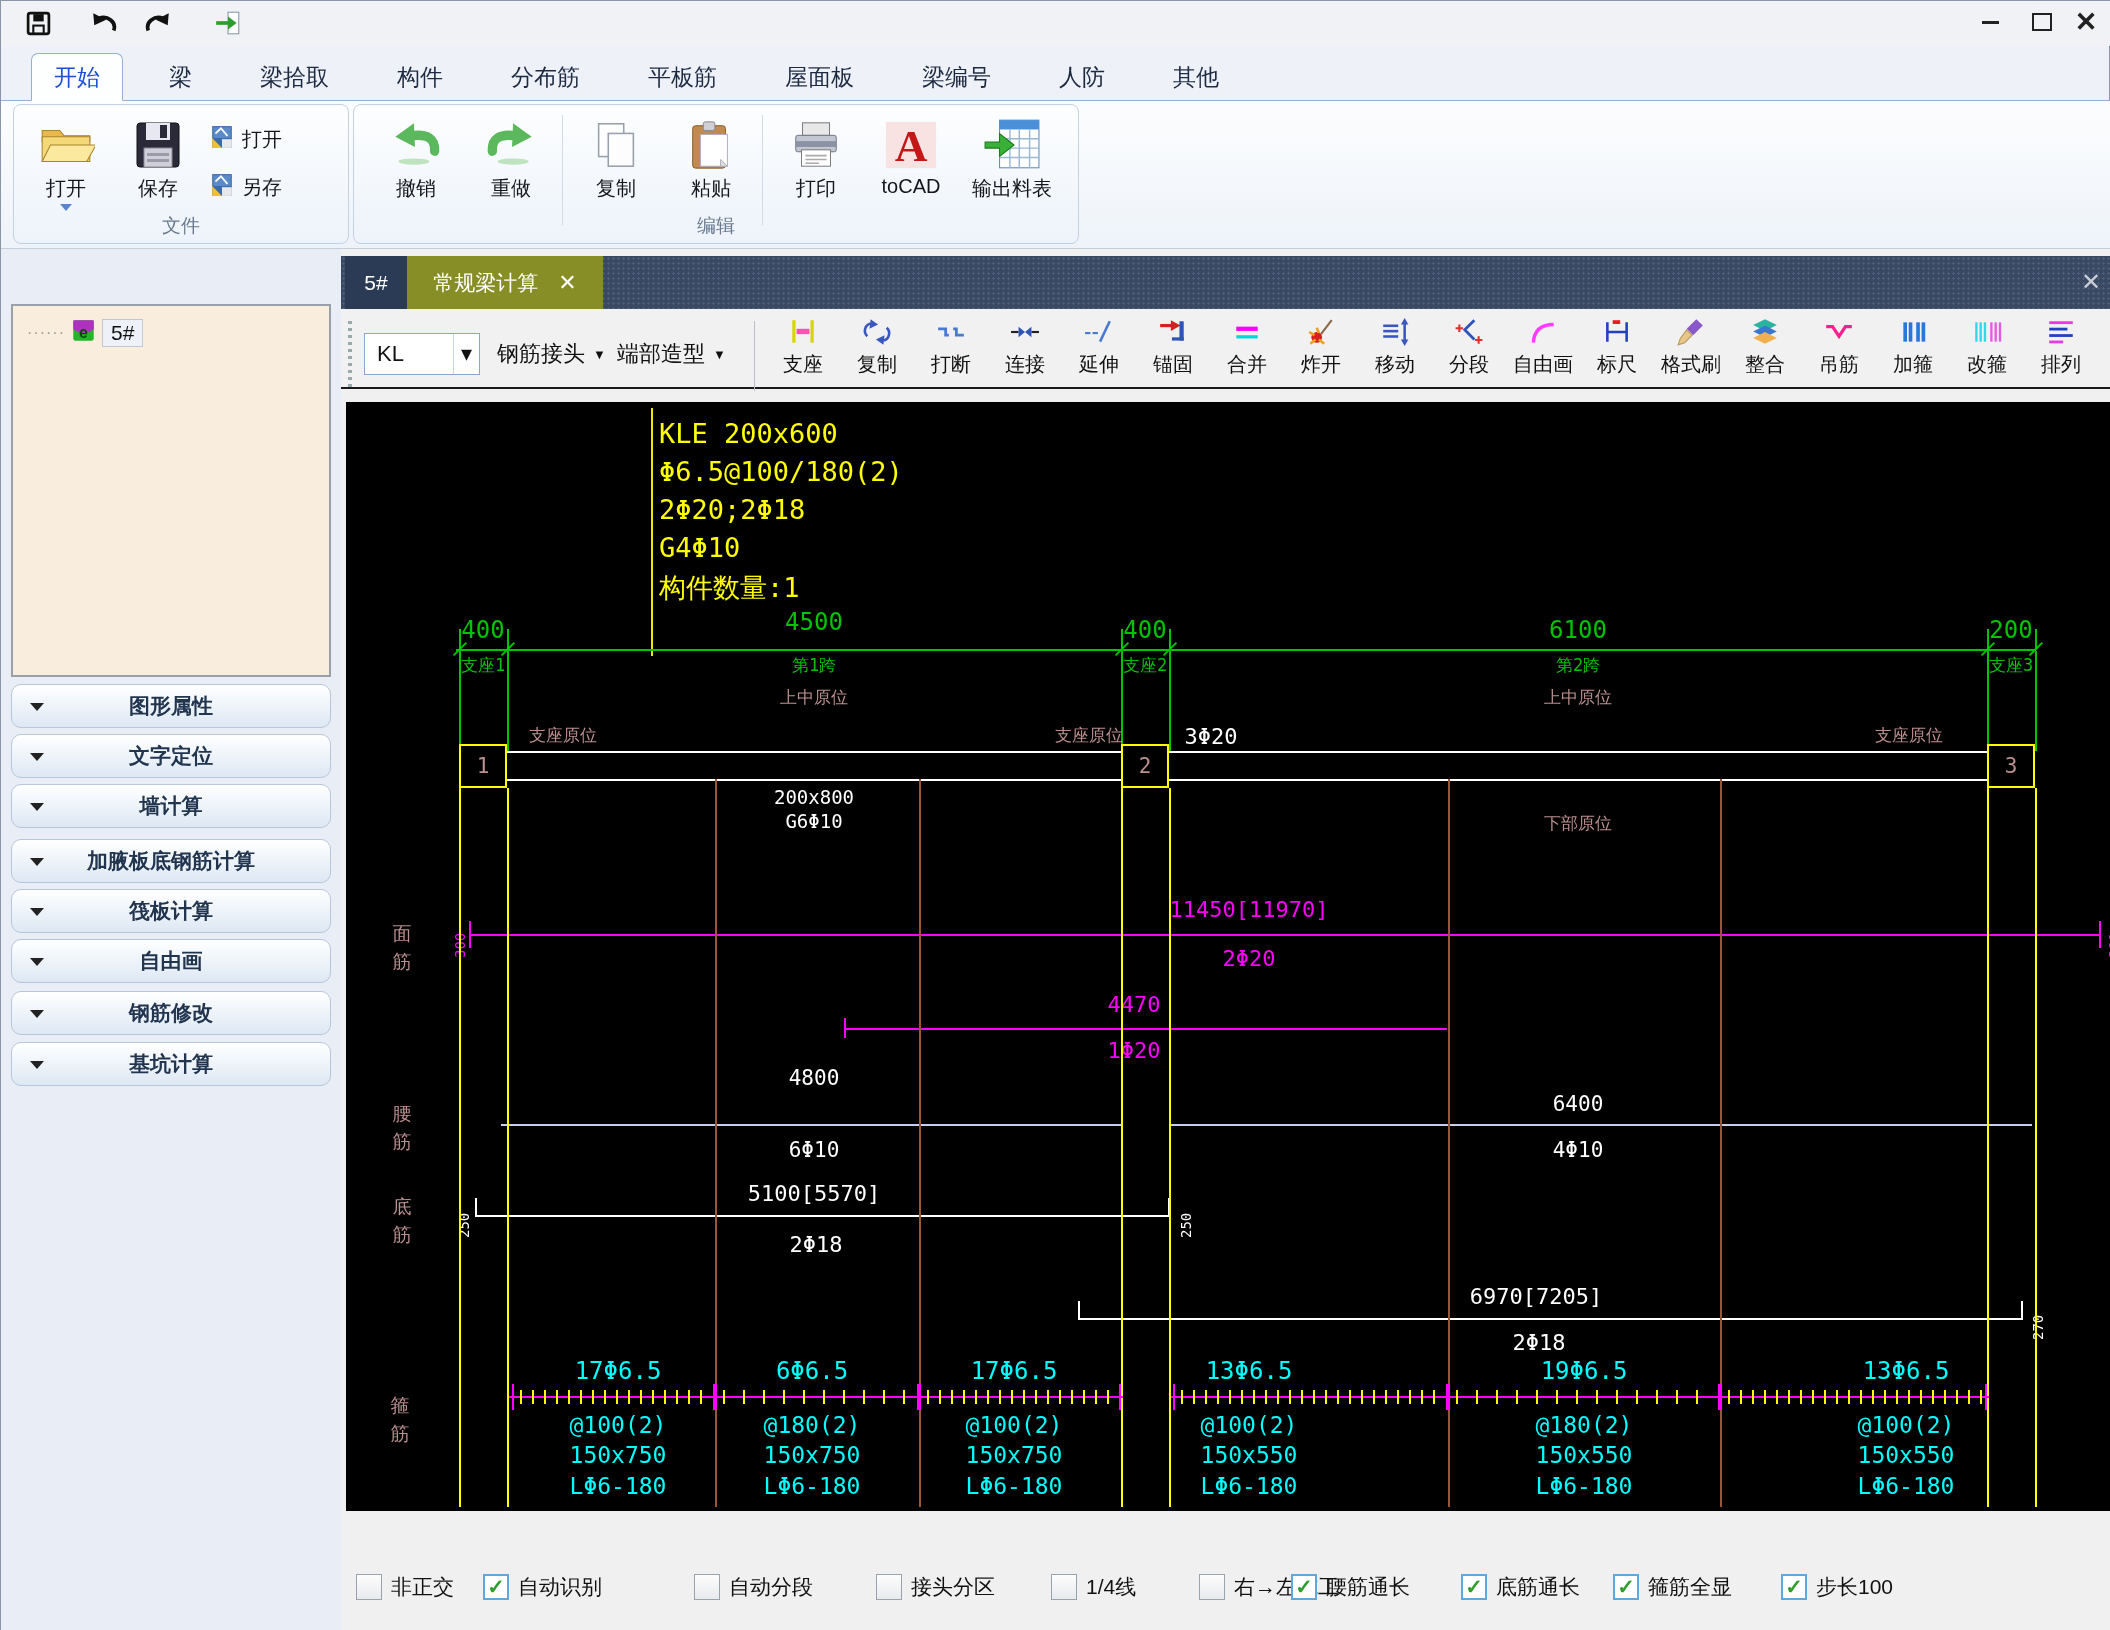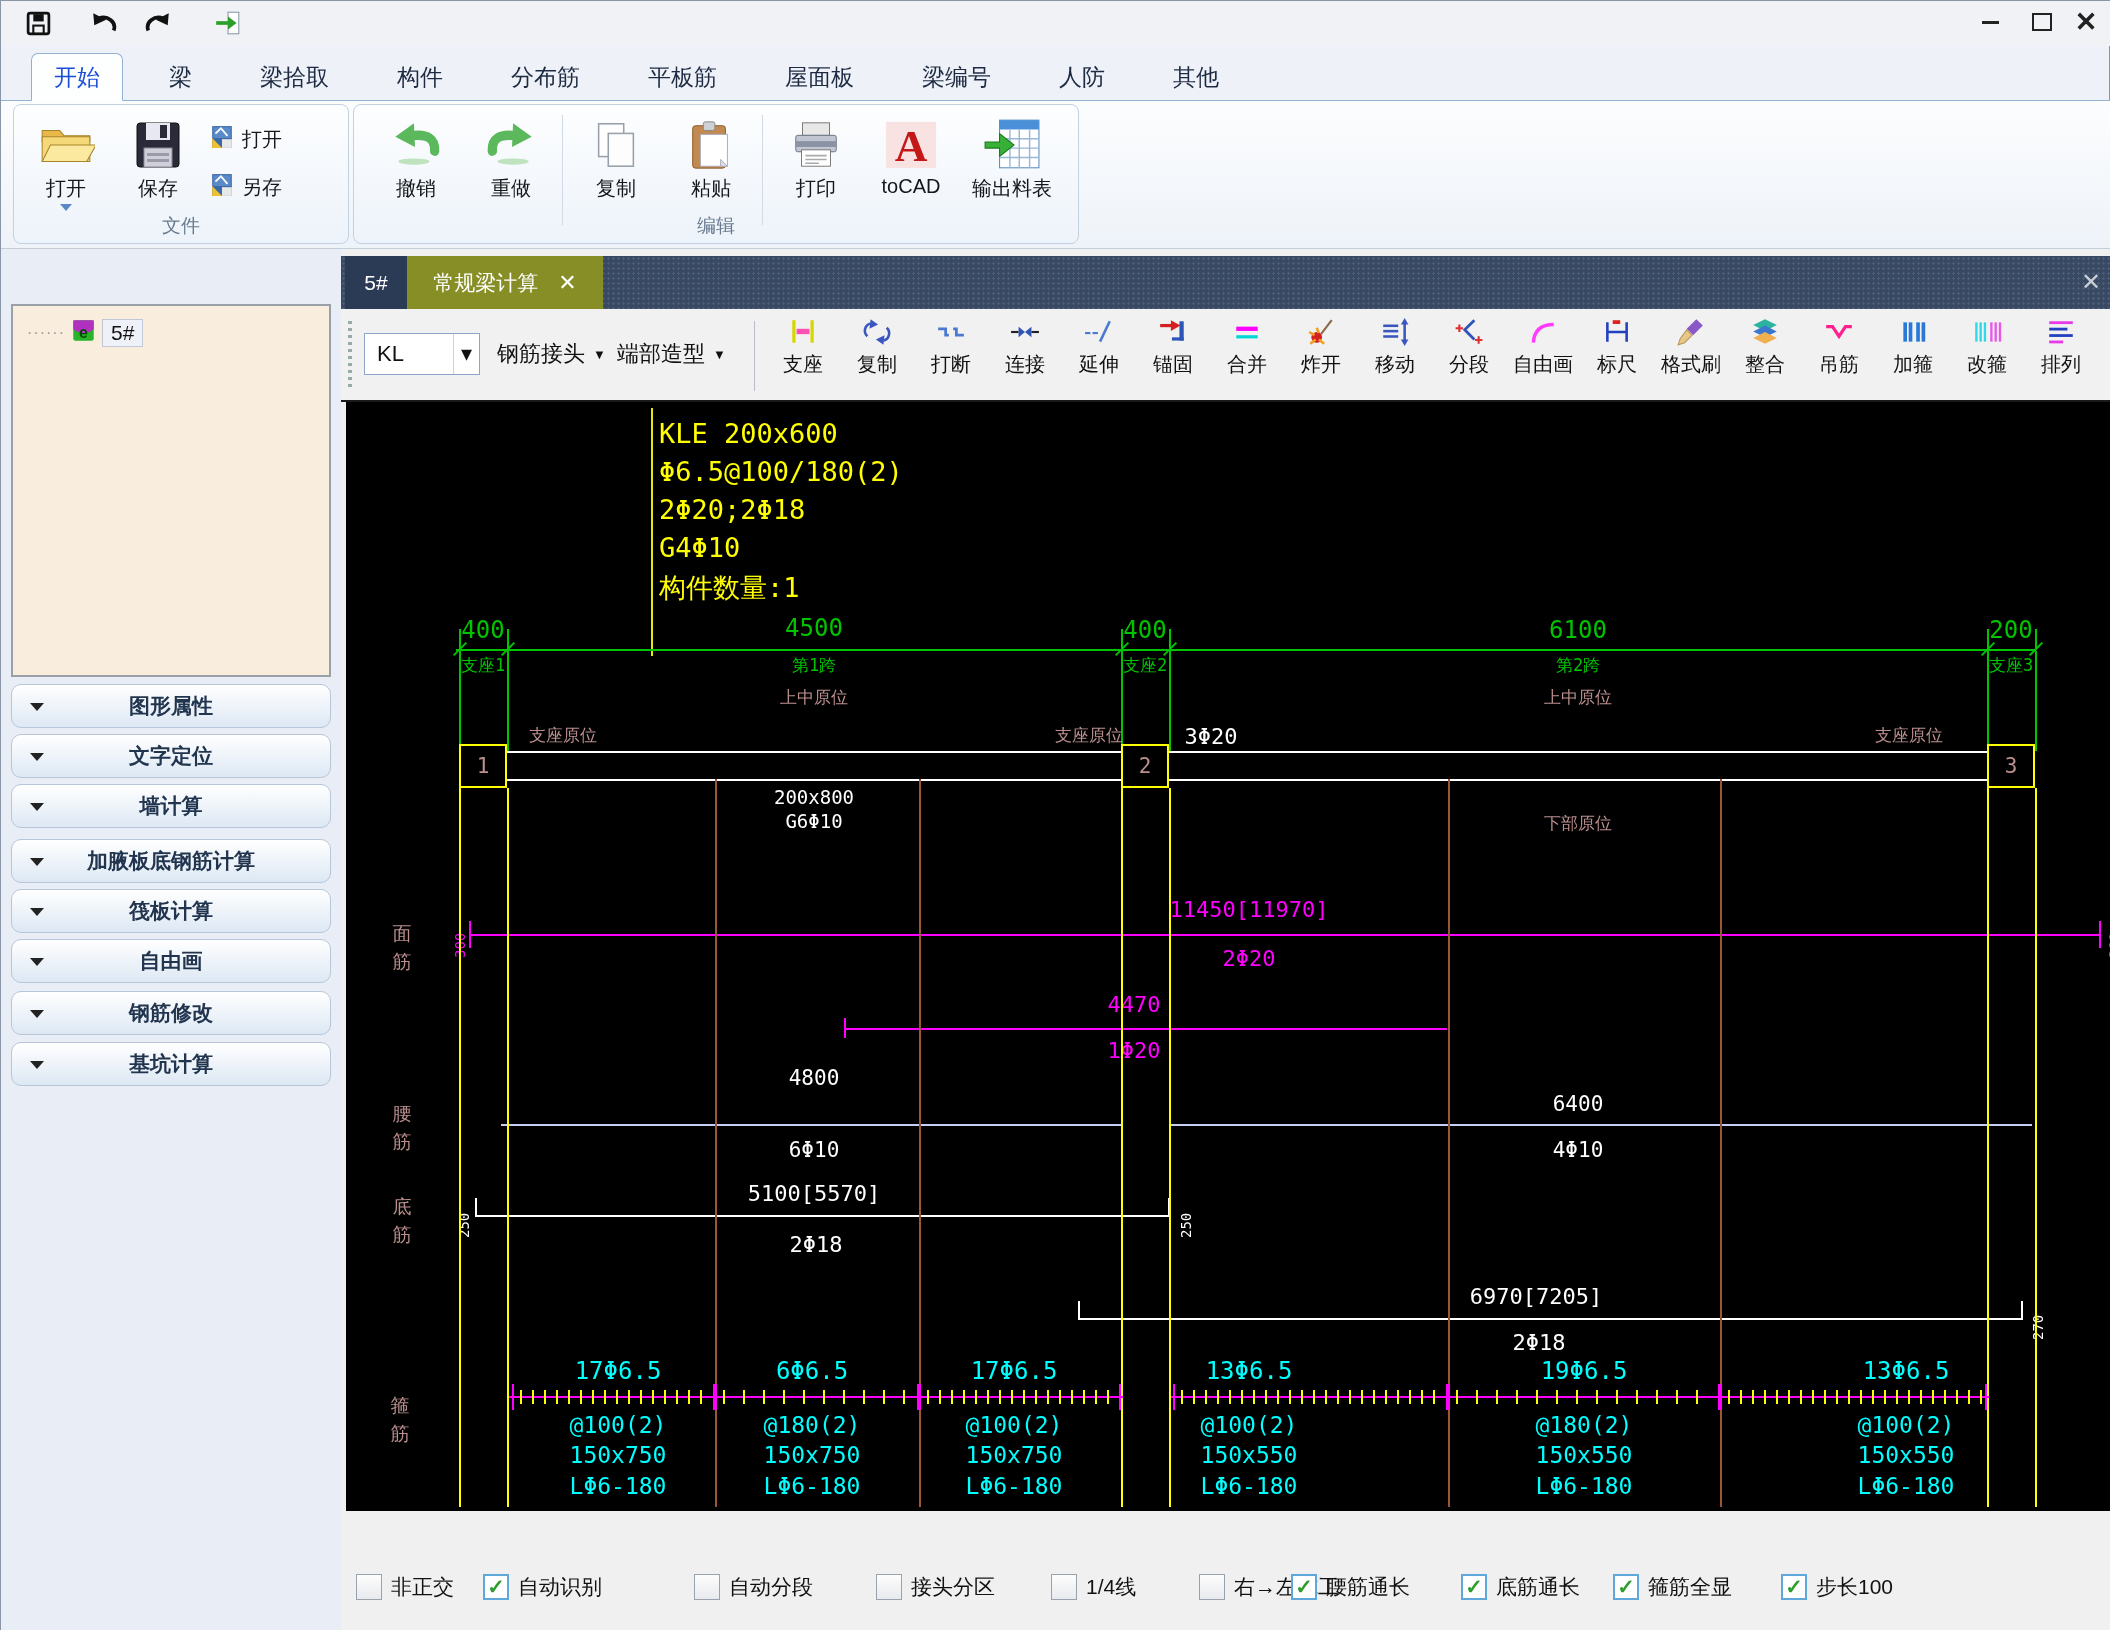"KL" #toolstrip { height: 93px -> 80px }
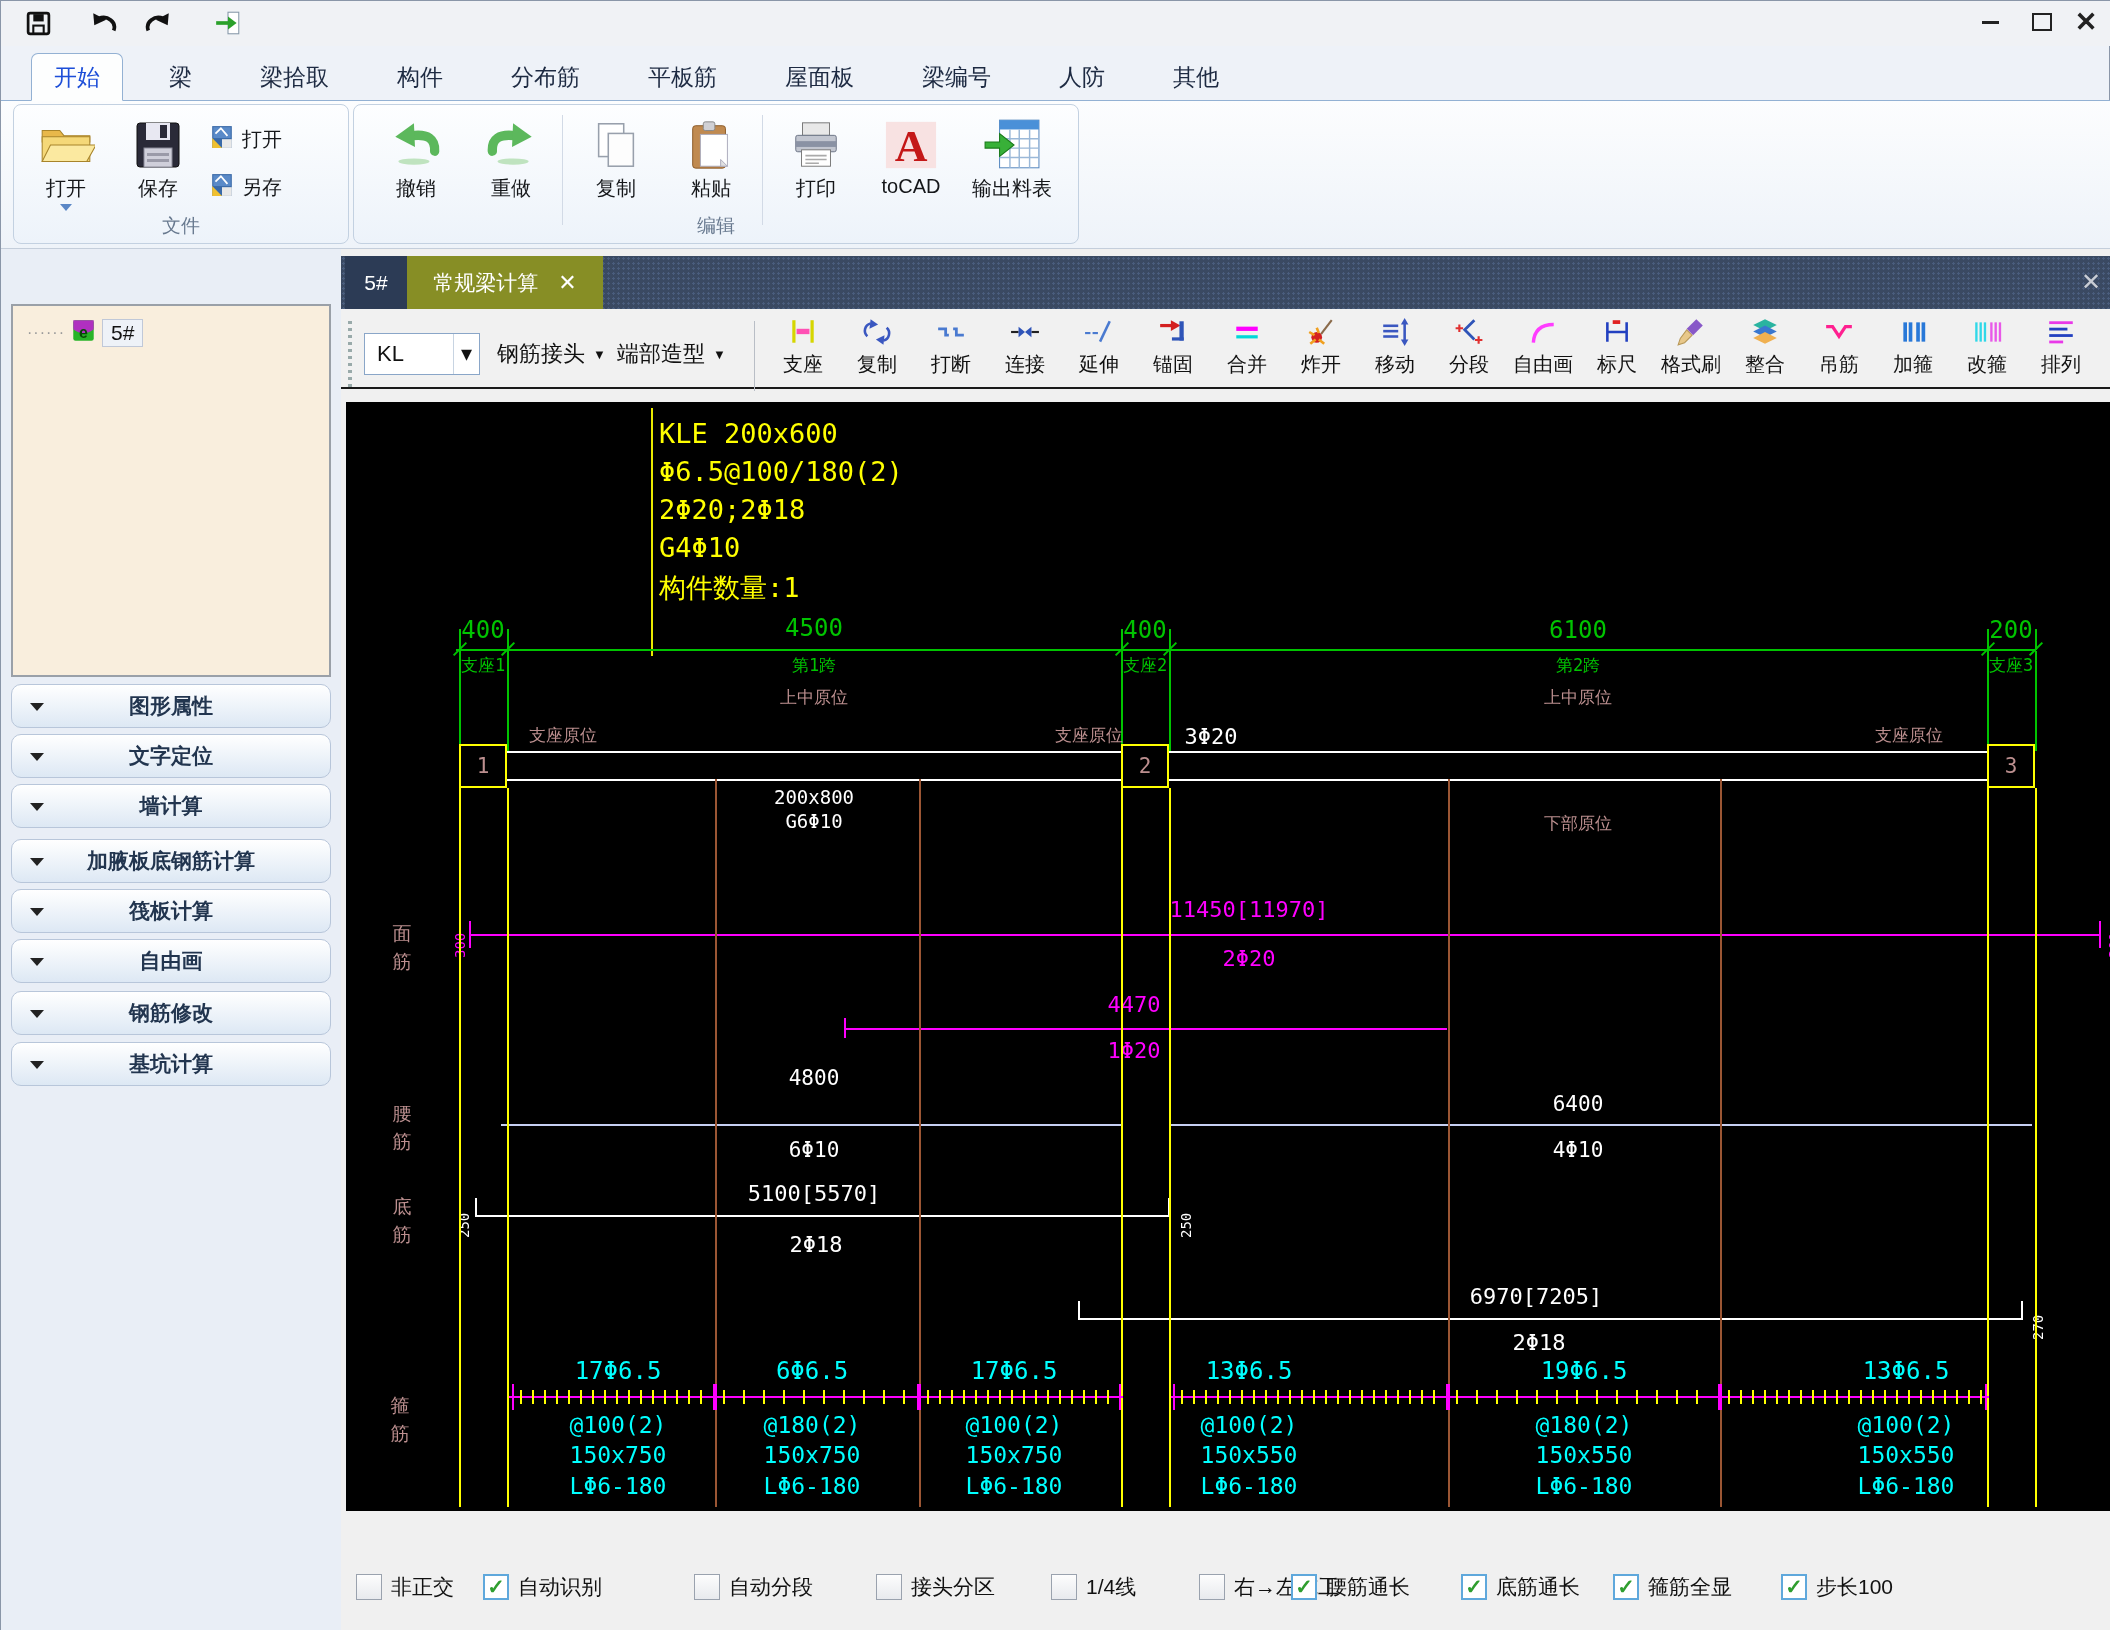"4500" div.ct { top: 212px -> 206px }
